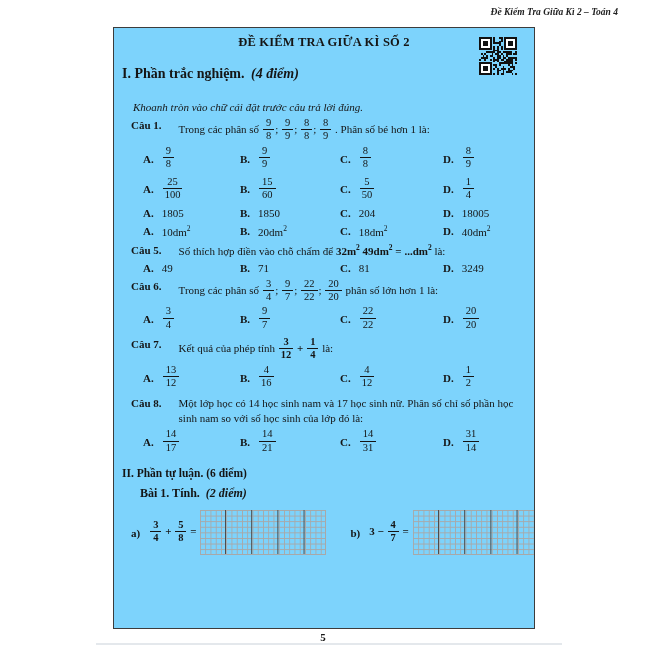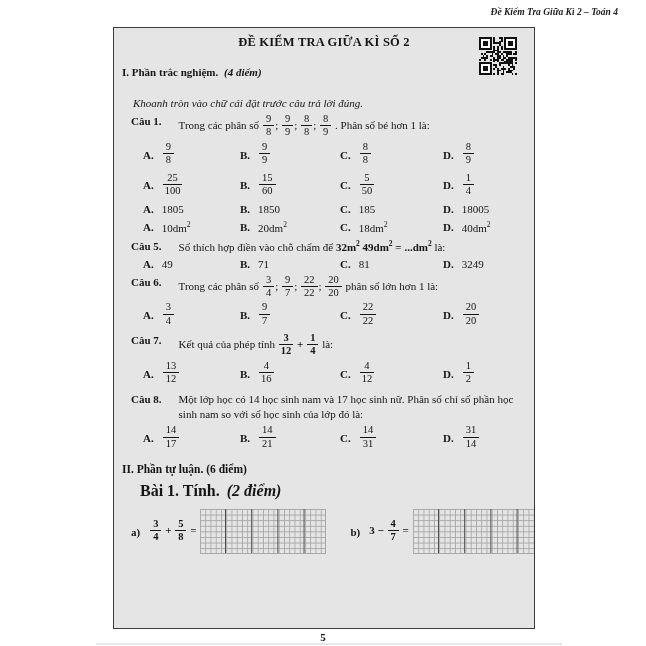"ĐỀ KIỂM TRA GIỮA KÌ SỐ" .exam-box { background: #e5e5e5 -> #7dd3fc }
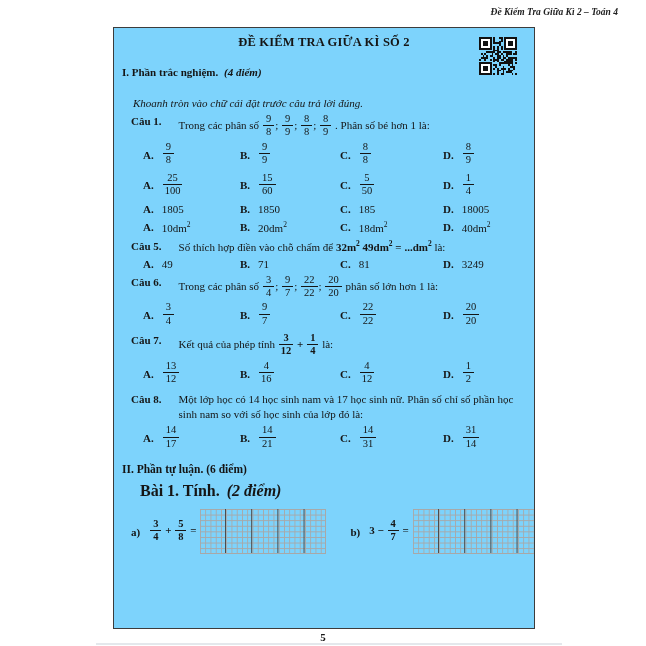"I. Phần trắc nghiệm. (4" .sec-heading { font-size: 11px -> 14px }
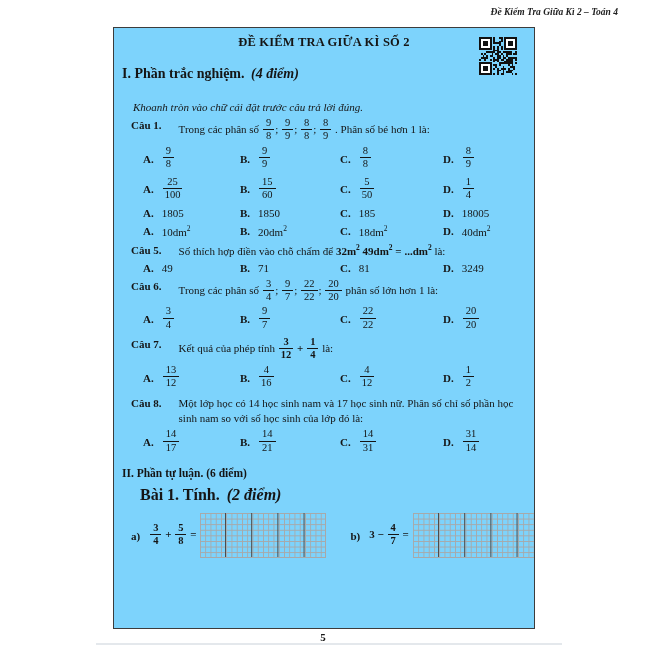"185" span { text: 185 -> 204 }
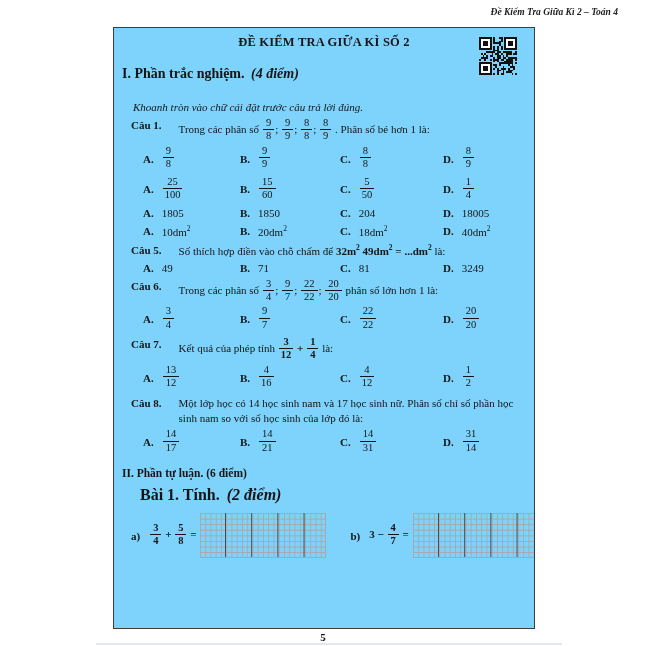"Bài 1. Tính. (2 điểm)" .exercise-heading { font-size: 16px -> 12px }
